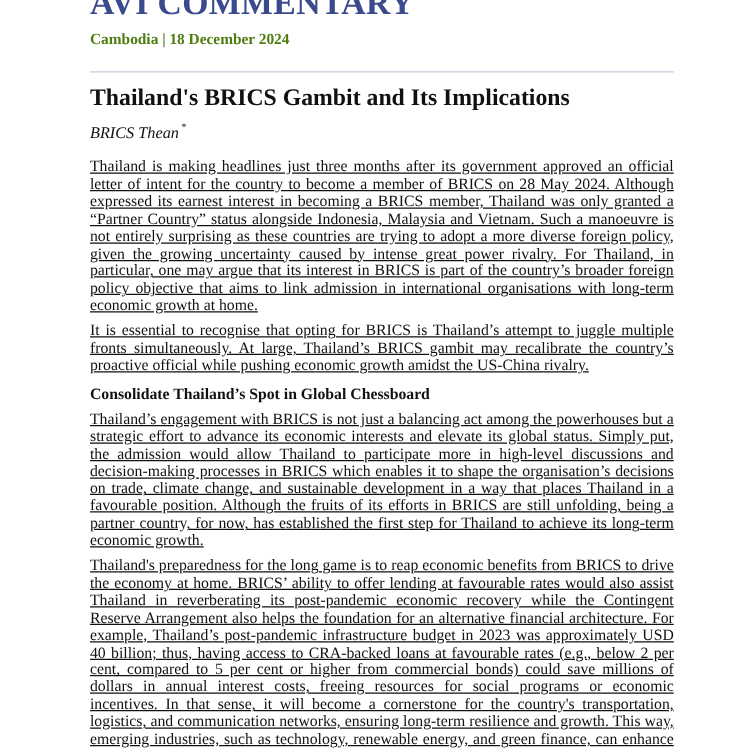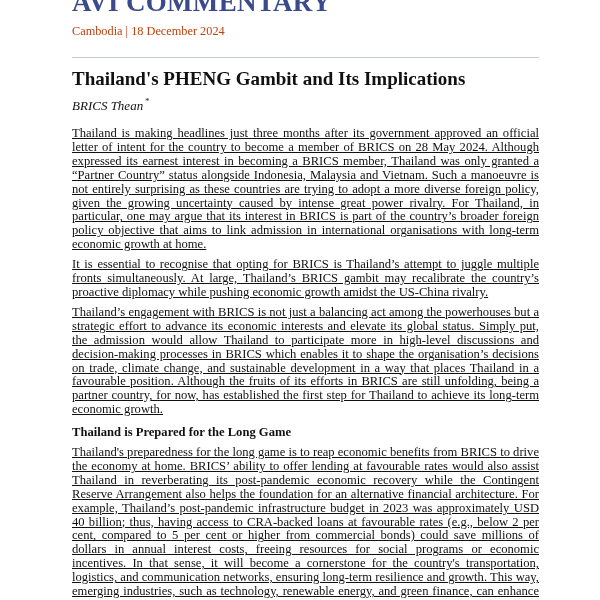"Cambodia | 18 December 2024" .dateline { color: #c2410c -> #4d7c0f; font-weight: normal -> bold }
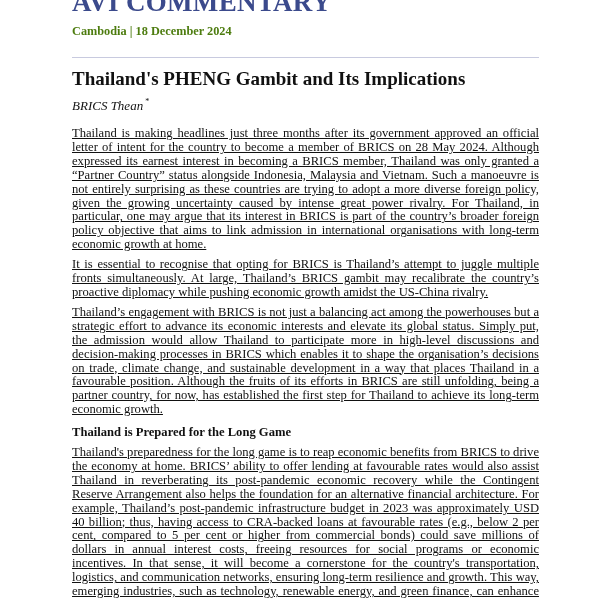"Thailand's PHENG Gambit and Its" div.title { text: PHENG -> BRICS }
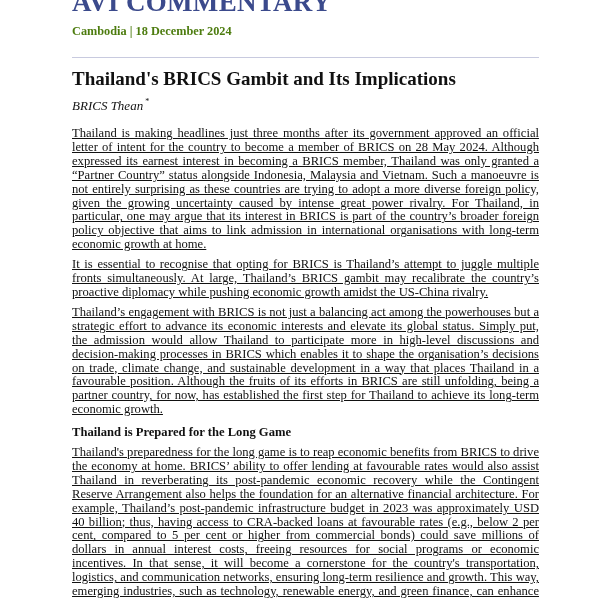"It is essential to recognise" p { text: diplomacy -> official }
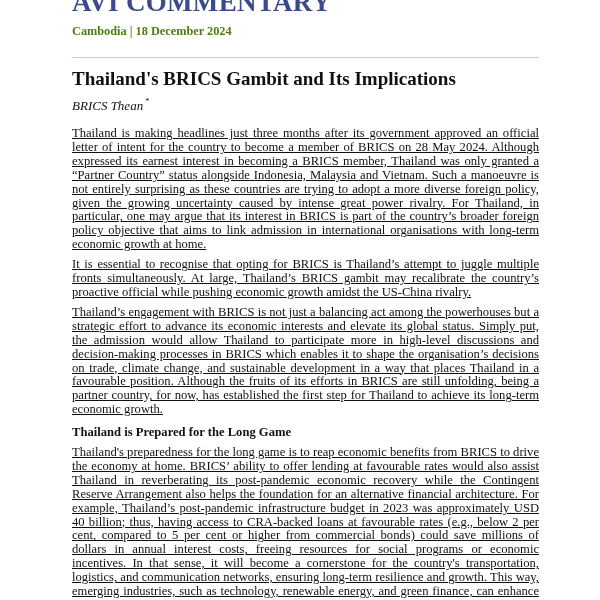"Consolidate Thailand’s Spot in Global" h3 { html: none -> <h3>Consolidate Thailand’s Spot in Global Chessboard</h3> }
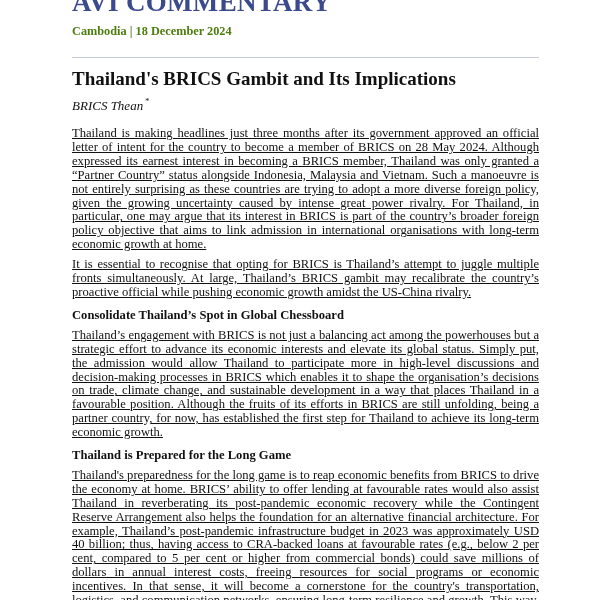"Thailand is Prepared for the" h3 { html: <h3>Thailand is Prepared for the Long Game</h3> -> none }
